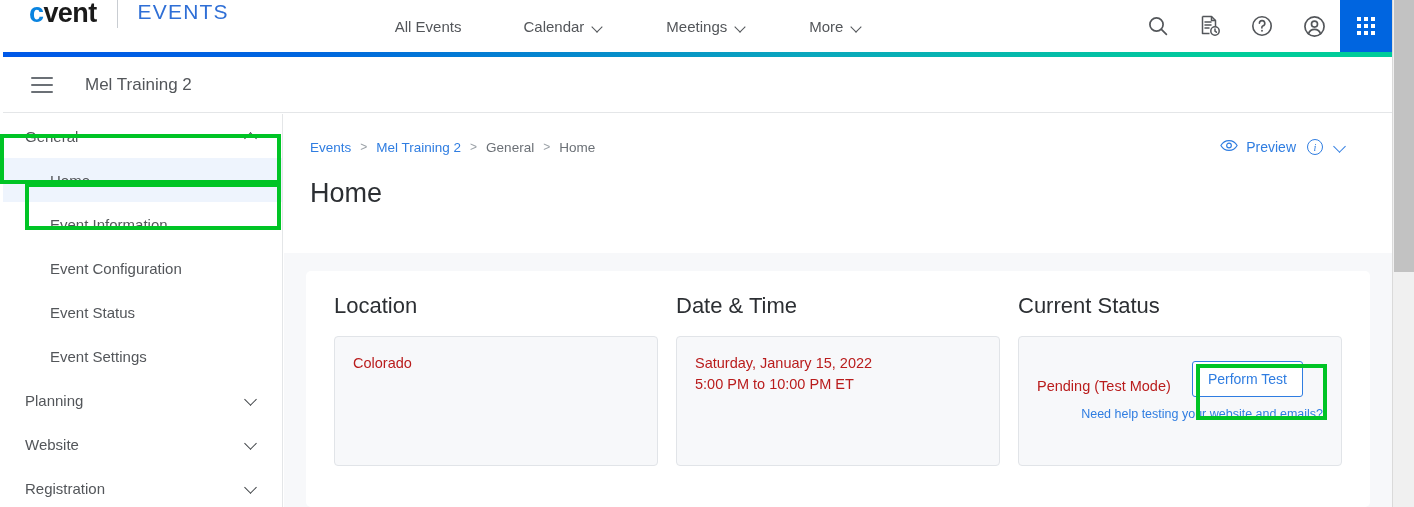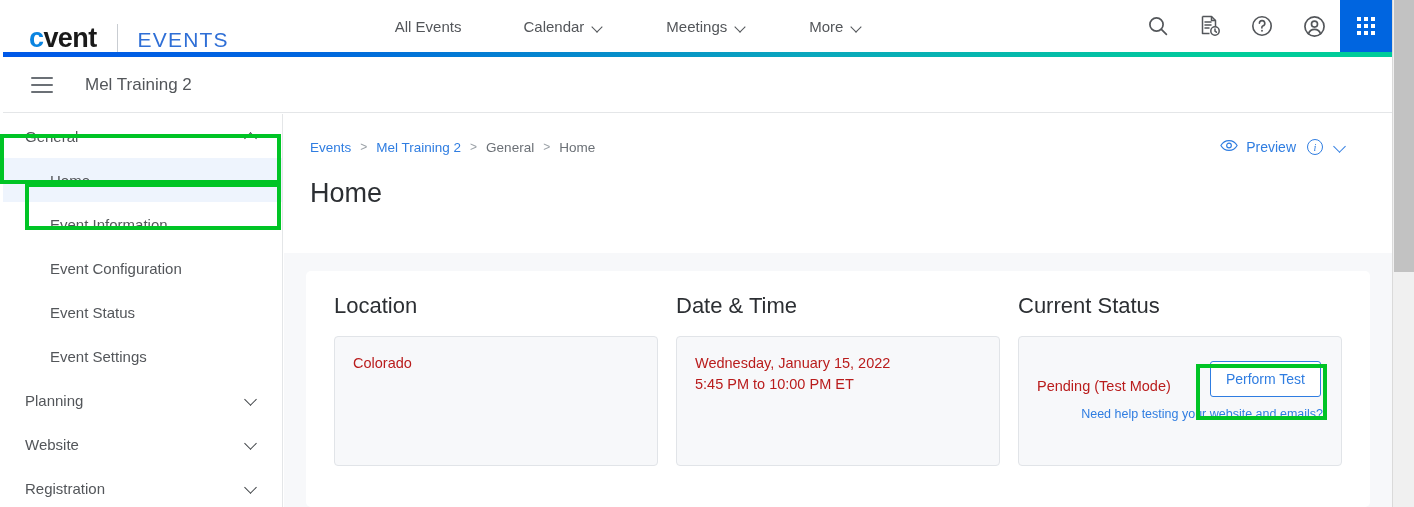"cvent" .brand { align-items: flex-end -> flex-start }
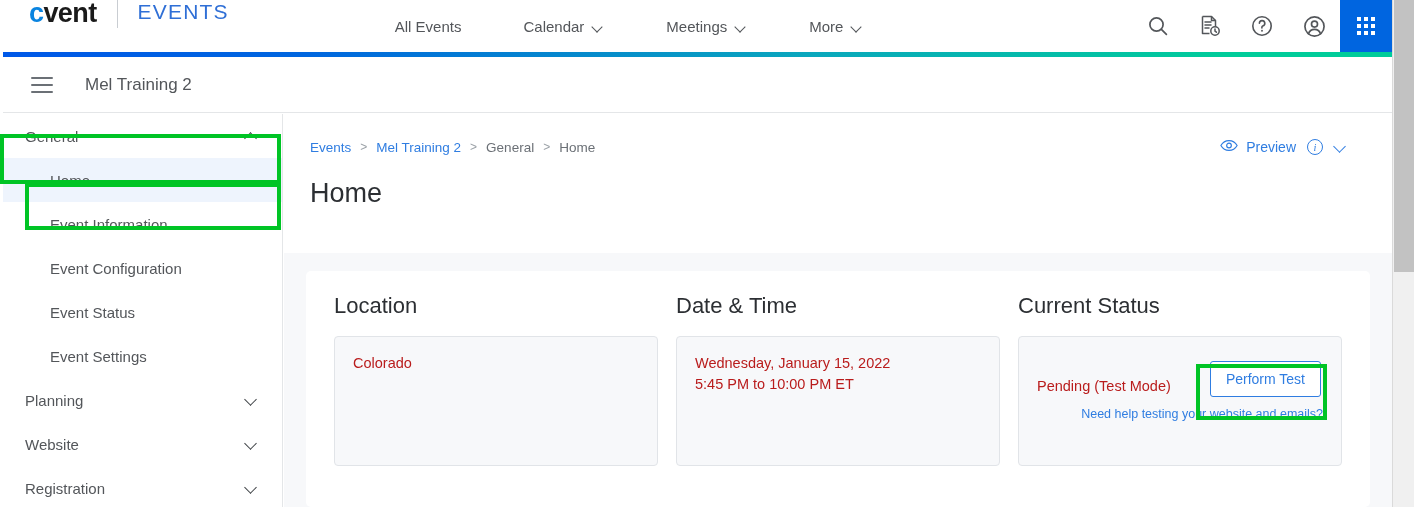"Wednesday, January 15, 2022" div.card-text { text: Wednesday -> Saturday }
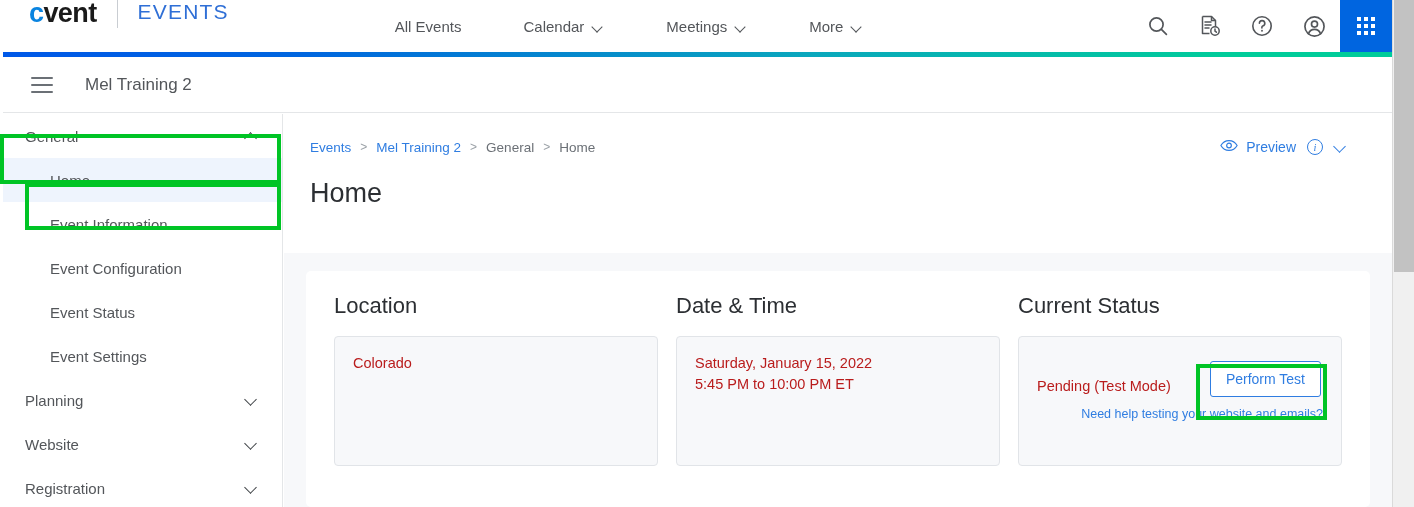"5:45 PM to 10:00 PM" div.card-text { text: 5:45 -> 5:00 }
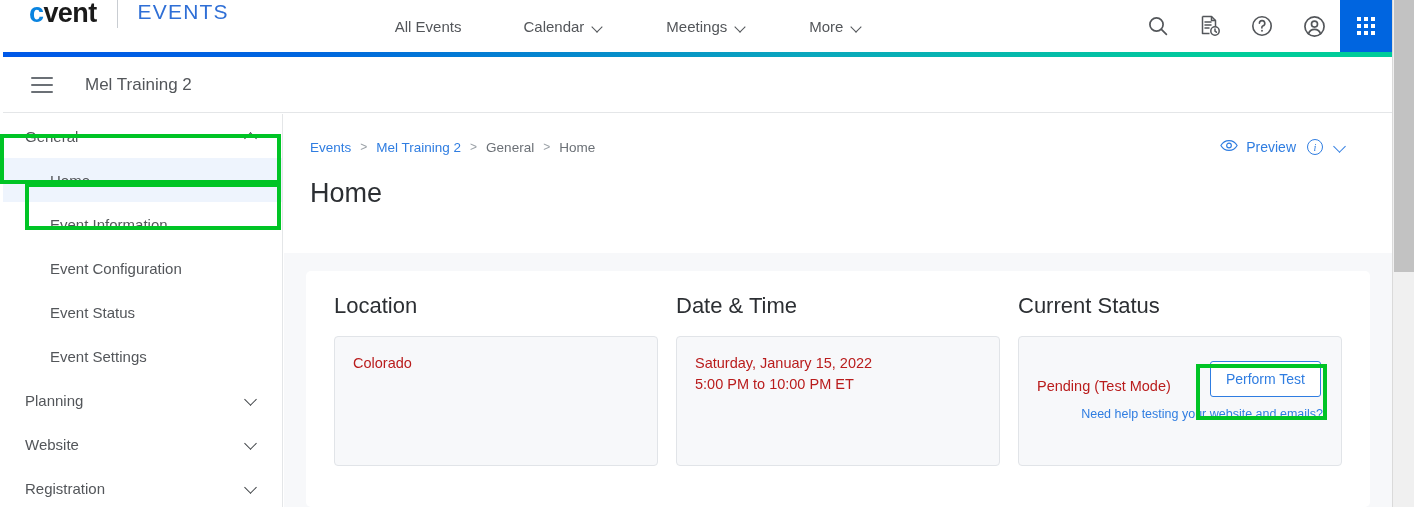"Perform Test" .btn-outline { margin-right: 2px -> 20px }
